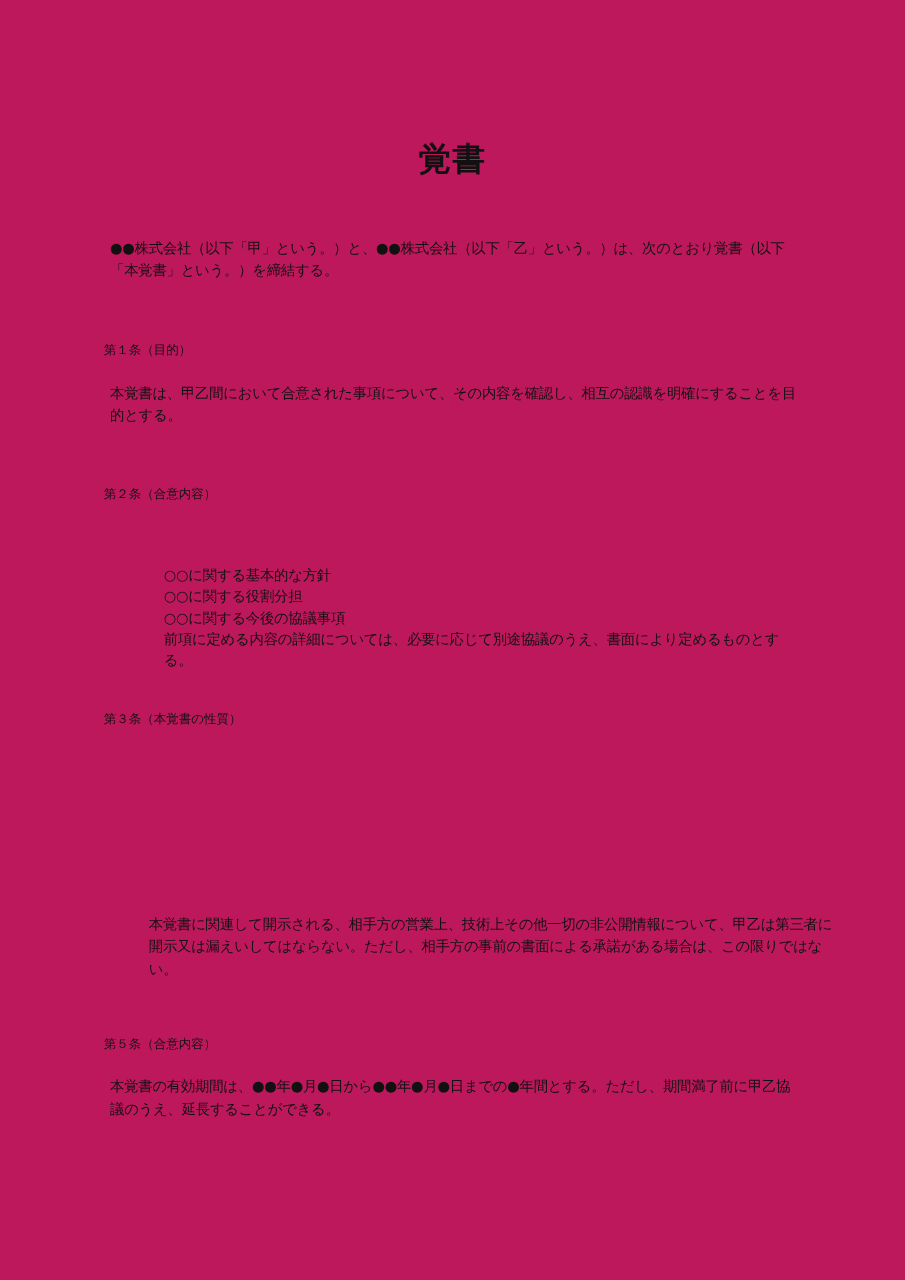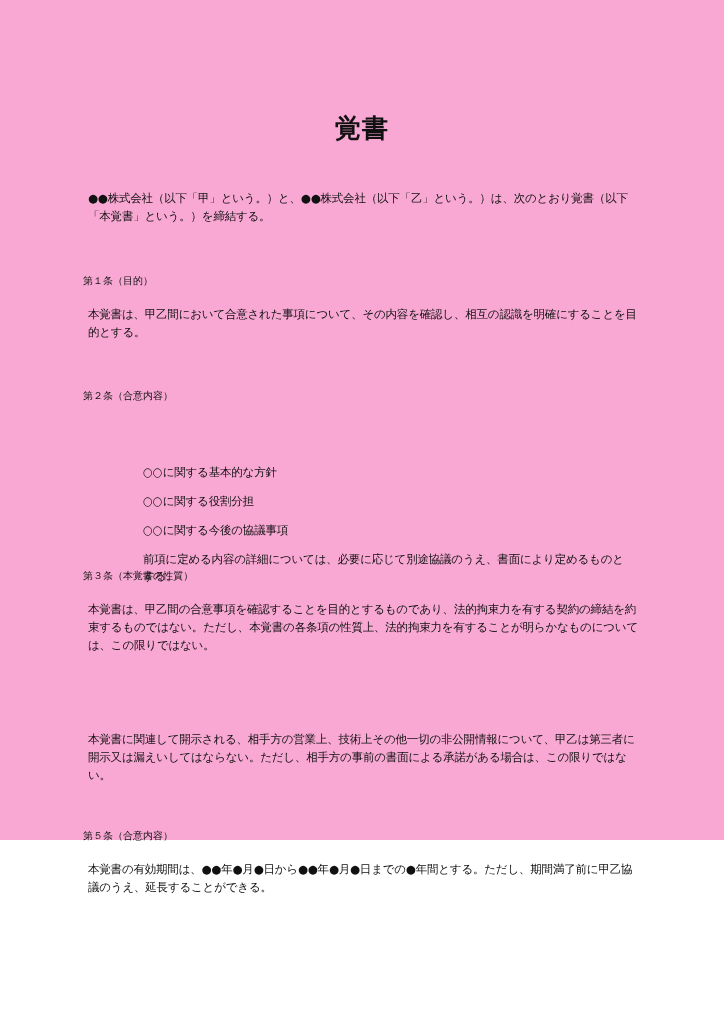"覚書" .page { background: #f9a8d4 -> #be185d; height: 840px -> 1024px }
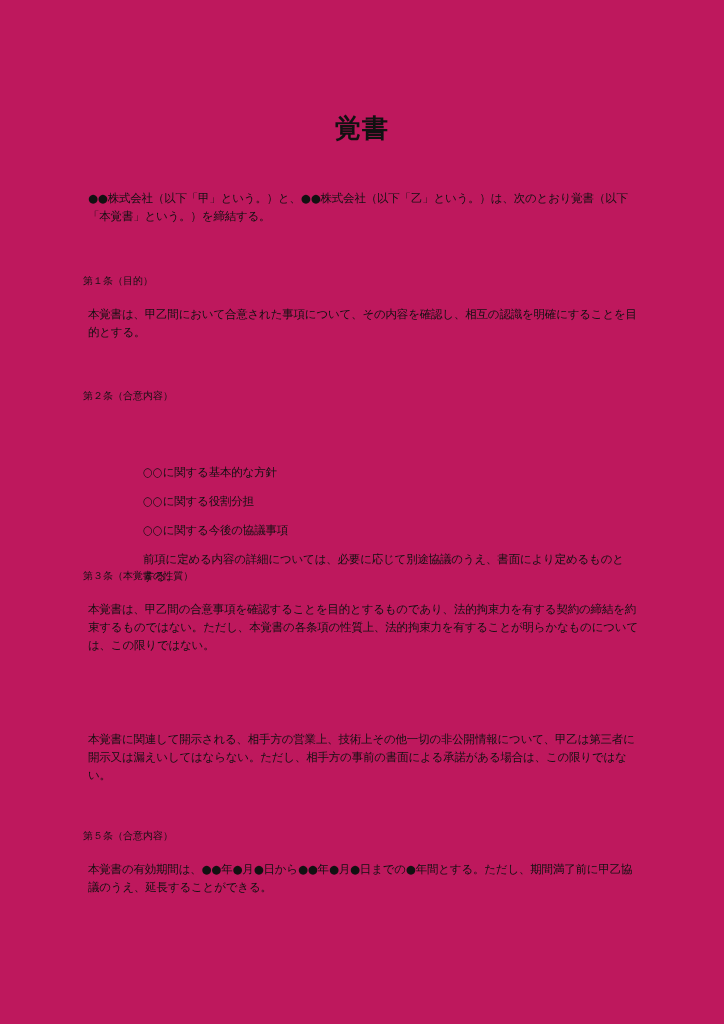"○○に関する基本的な方針" .list li { margin: 12px -> 0 }
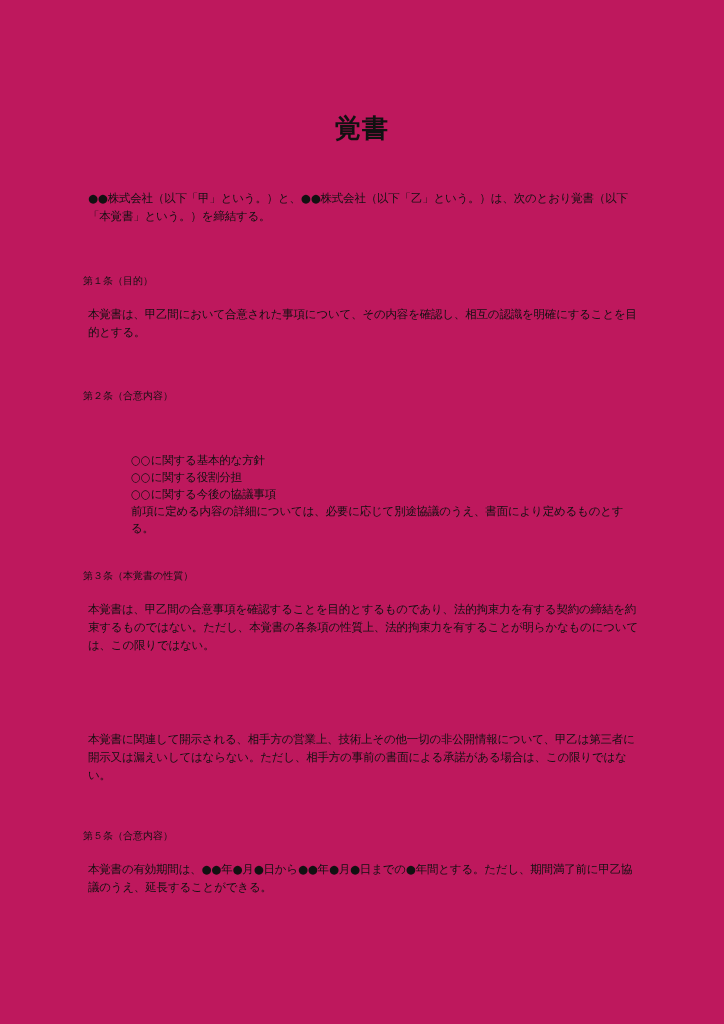"本覚書は、甲乙間の合意事項を確認することを目的とするものであり、法的拘束力を有す" div.para { html: <div>本覚書は、甲乙間の合意事項を確認することを目的とするものであり、法的拘束力を有する契約の締結を約束するものではない。ただし、本覚書の各条項の性質上、法的拘束力を有することが明らかなものについては、この限りではない。</div> -> none }
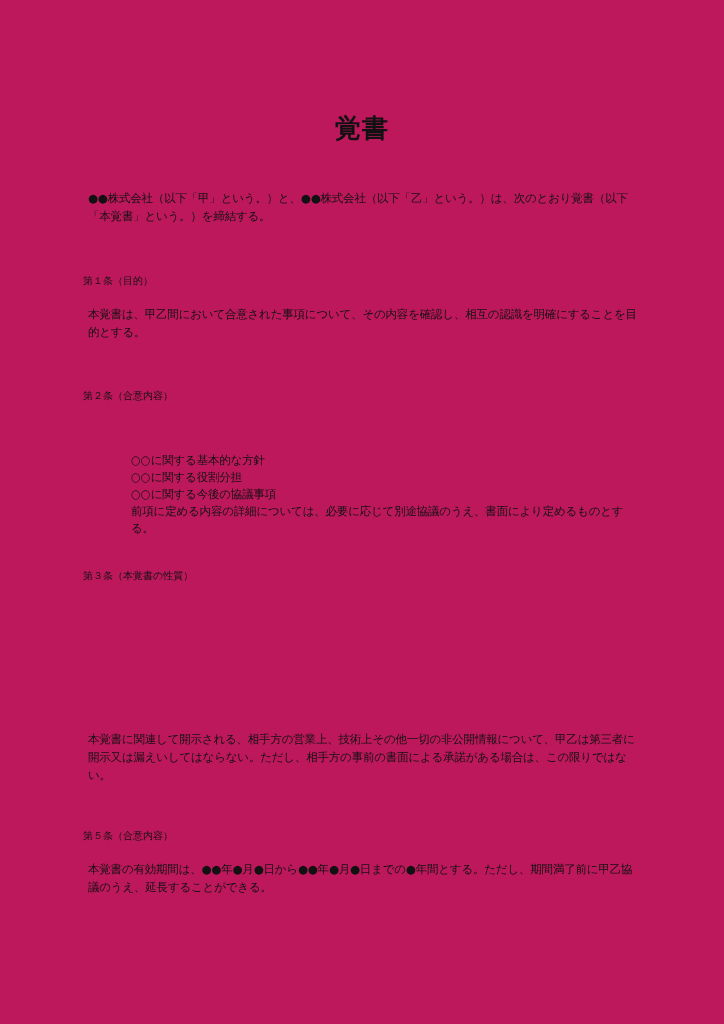"本覚書に関連して開示される、相手方の営業上、技術上その他一切の非公開情報について" div.para { margin-left: none -> 31px }
